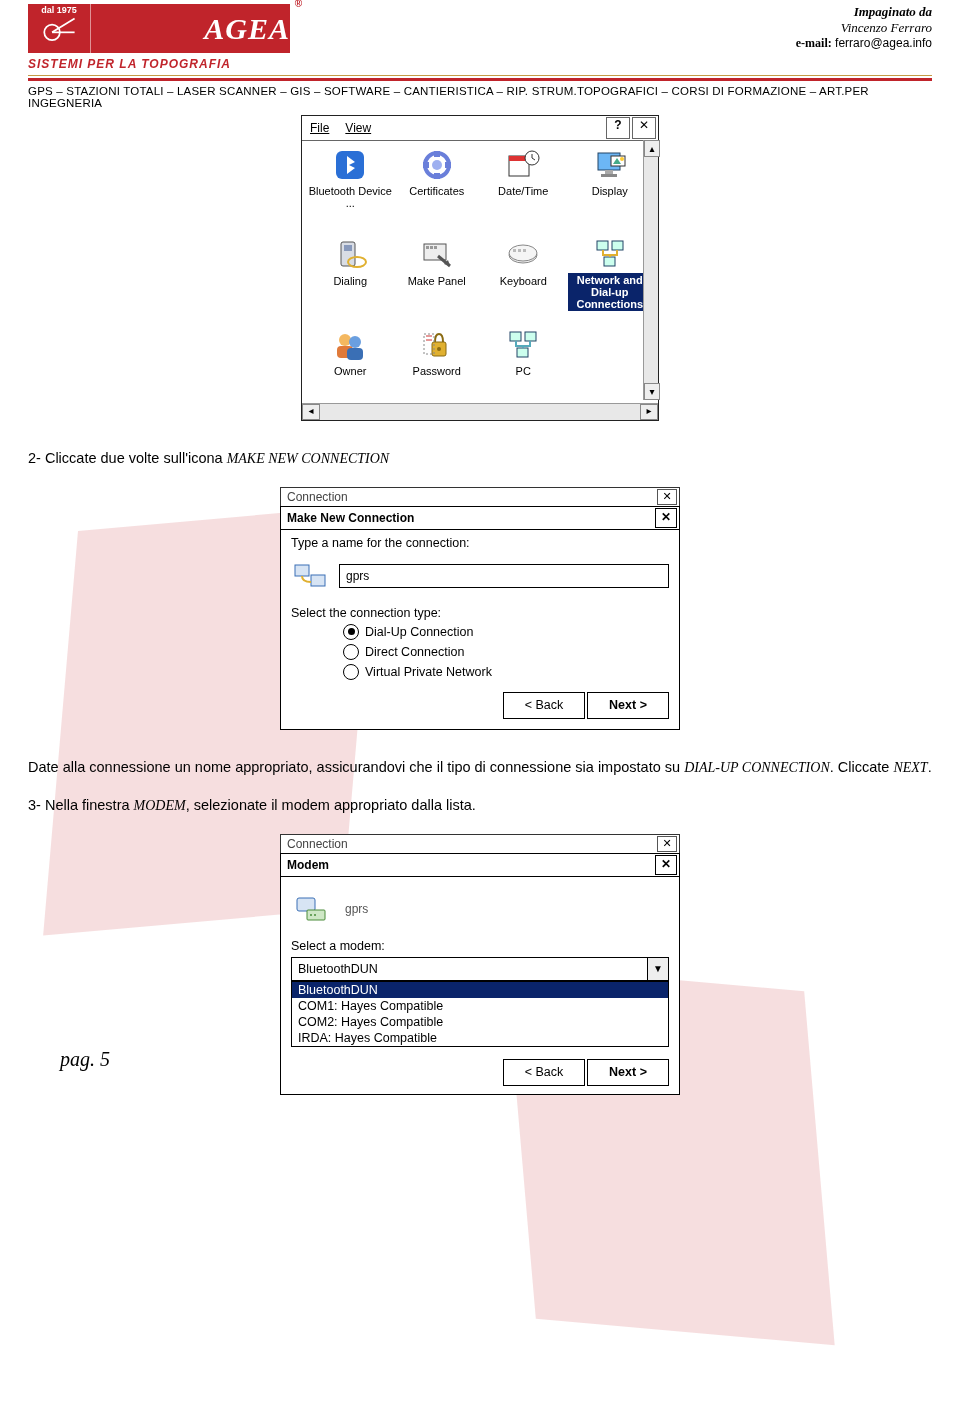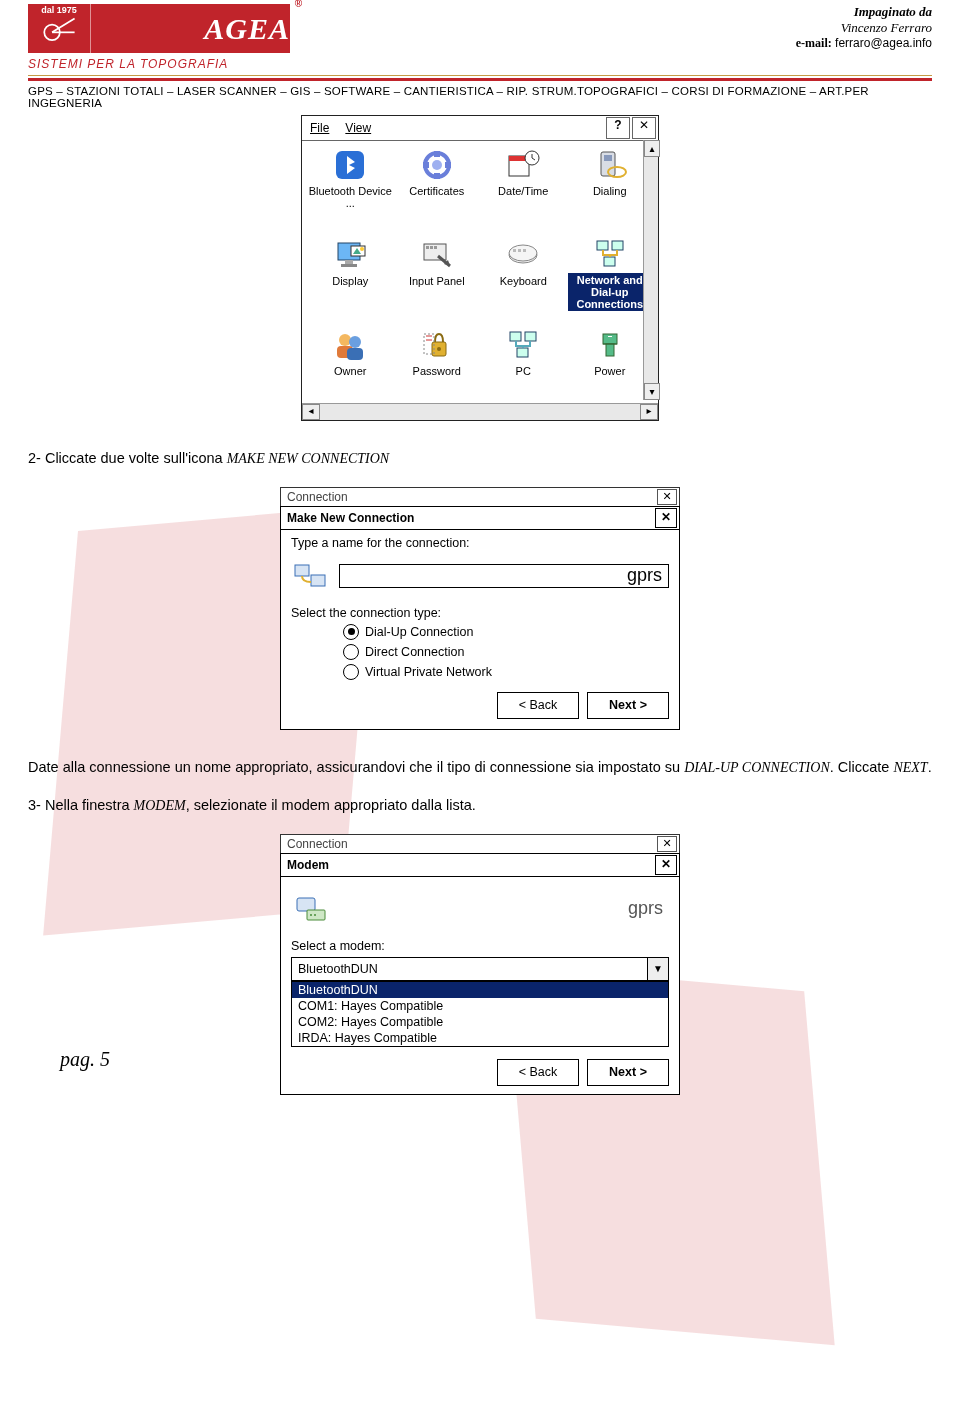"SISTEMI PER LA TOPOGRAFIA" .tagline-left { font-weight: normal -> bold }
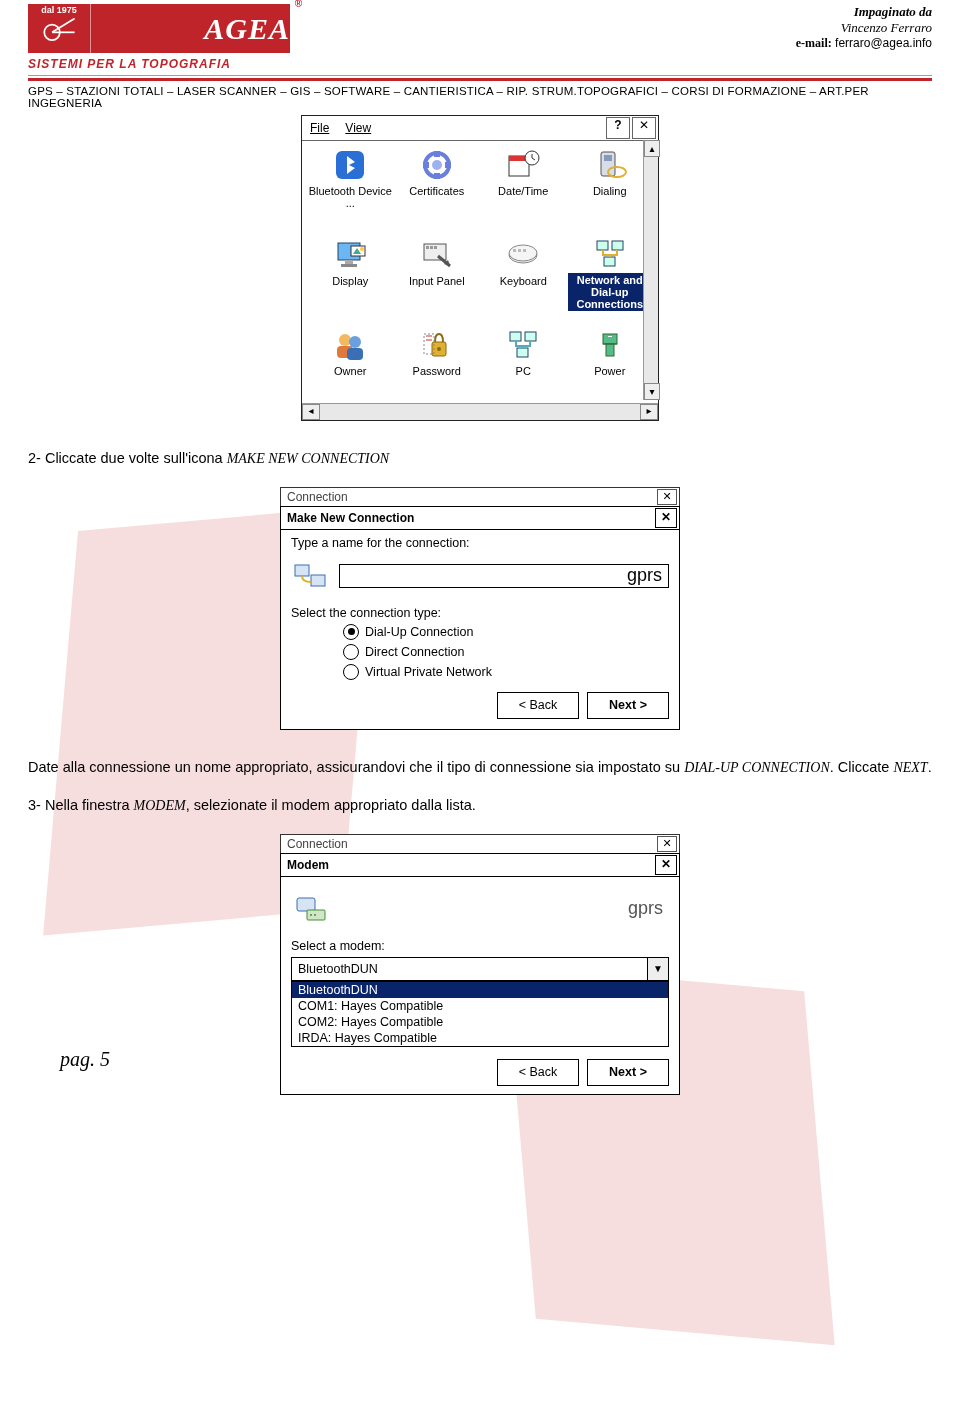"Dialing" div.cp-item { order: before "Display" -> after "Display" }
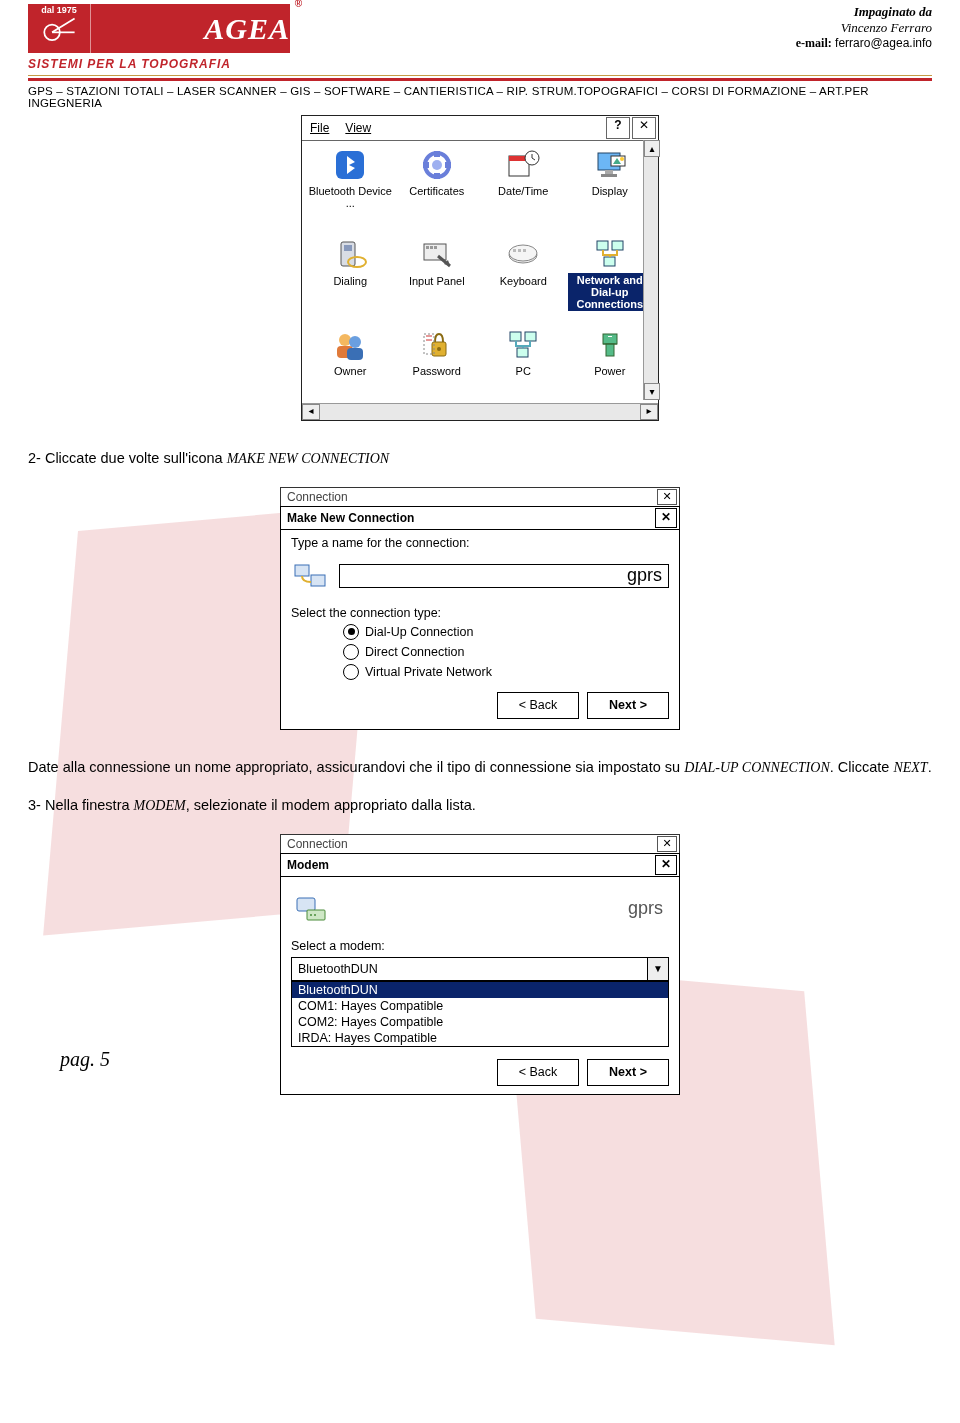"Input Panel" div.lbl { text: Input -> Make }
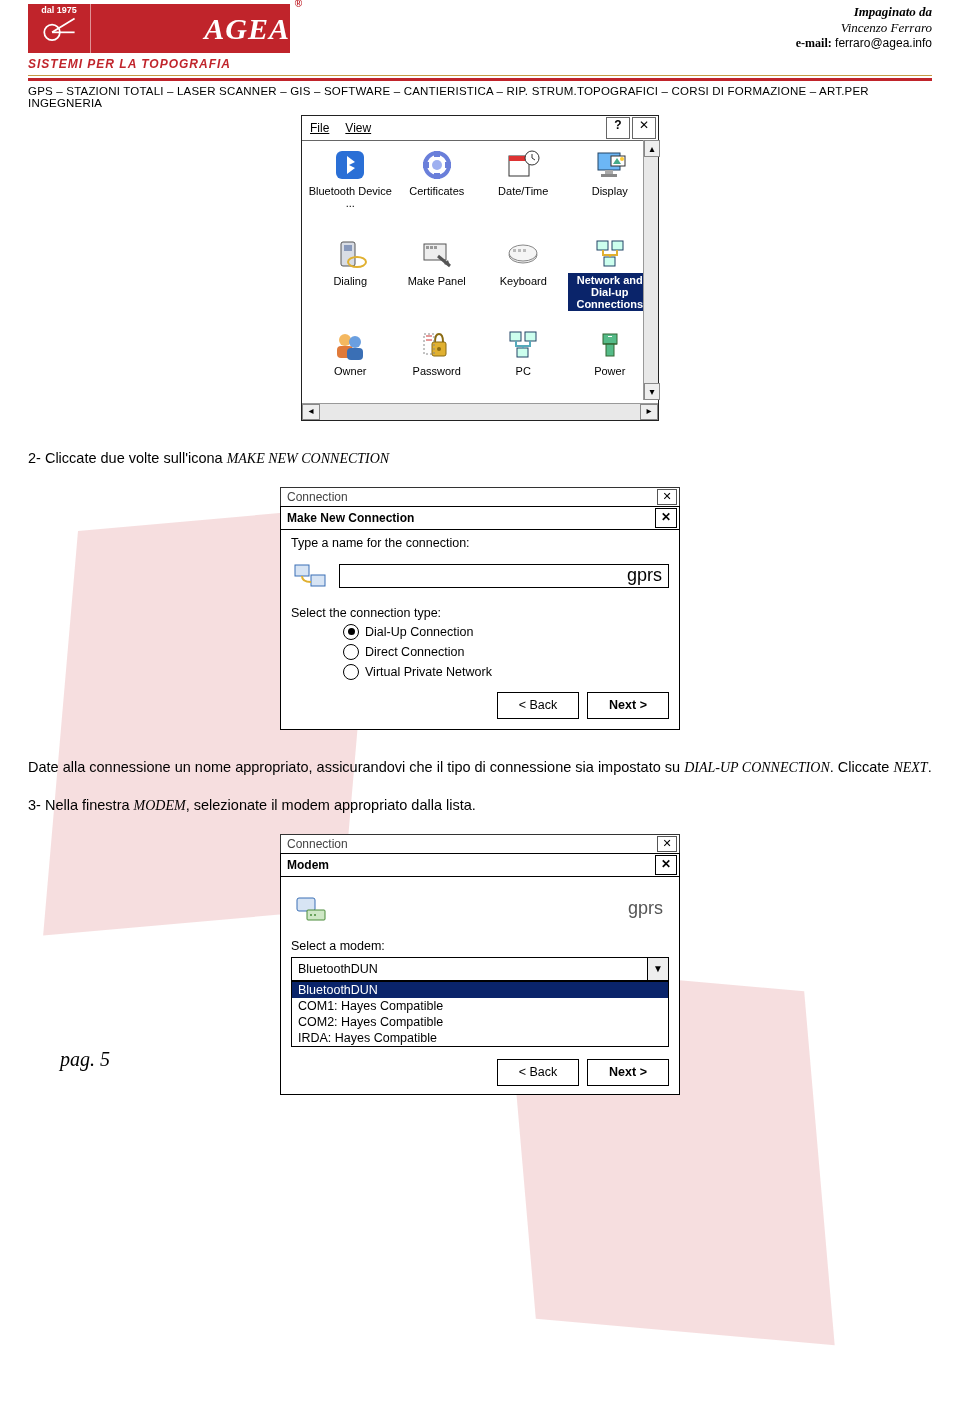"Power" div.cp-item { html: <div> <div> <svg> <rect></rect> <rect></rect> <path></path> <rect></rect> </svg> </div> <div>Power</div> </div> -> none }
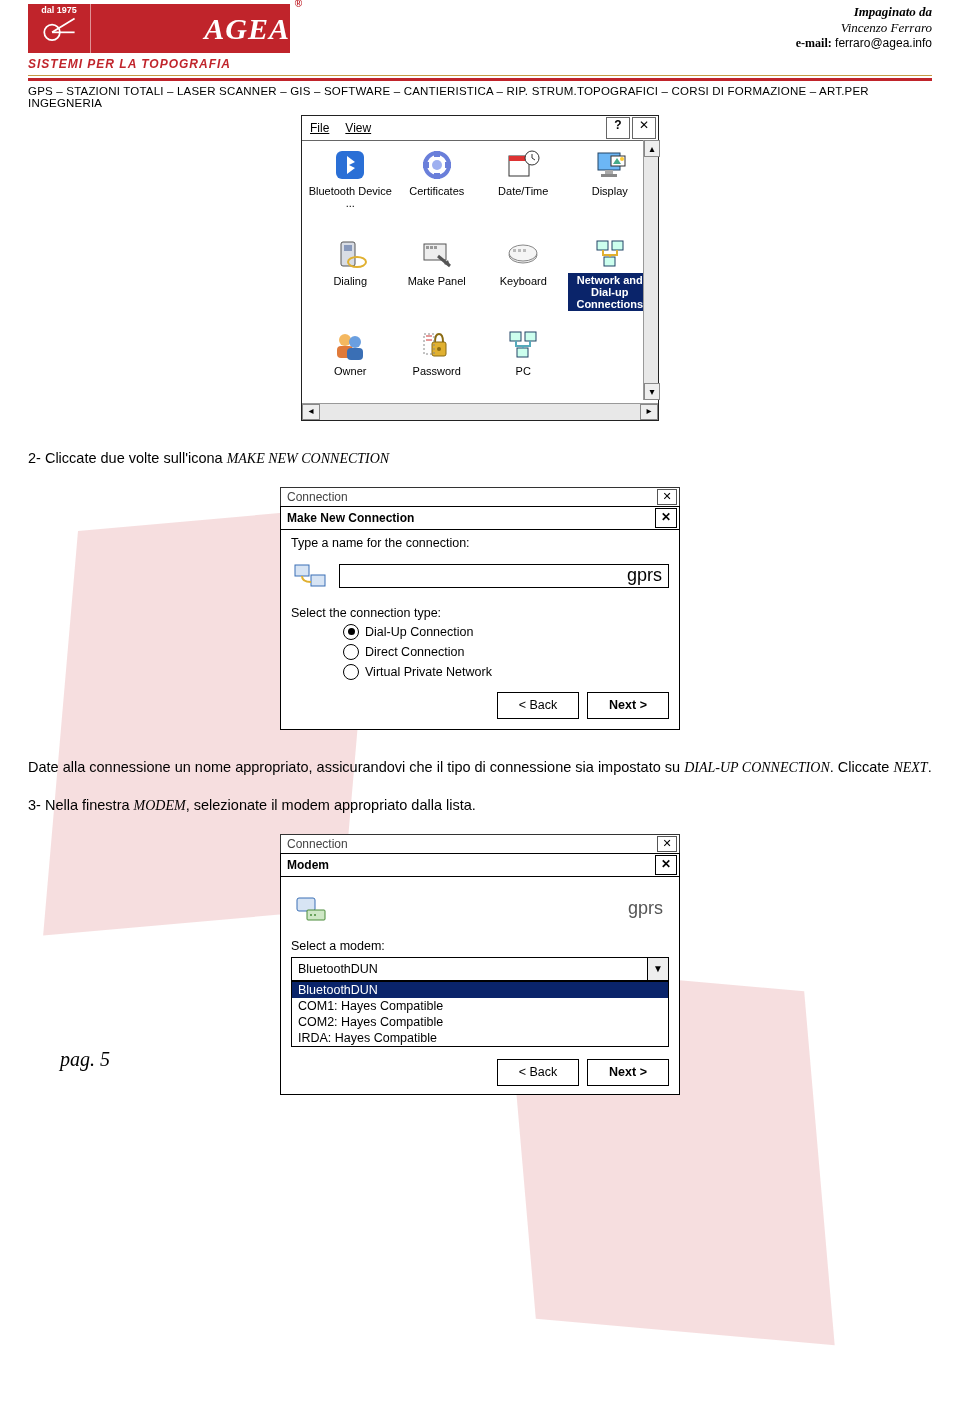"gprs" .dlg-input { font-size: 18px -> 12px; text-align: right -> none }
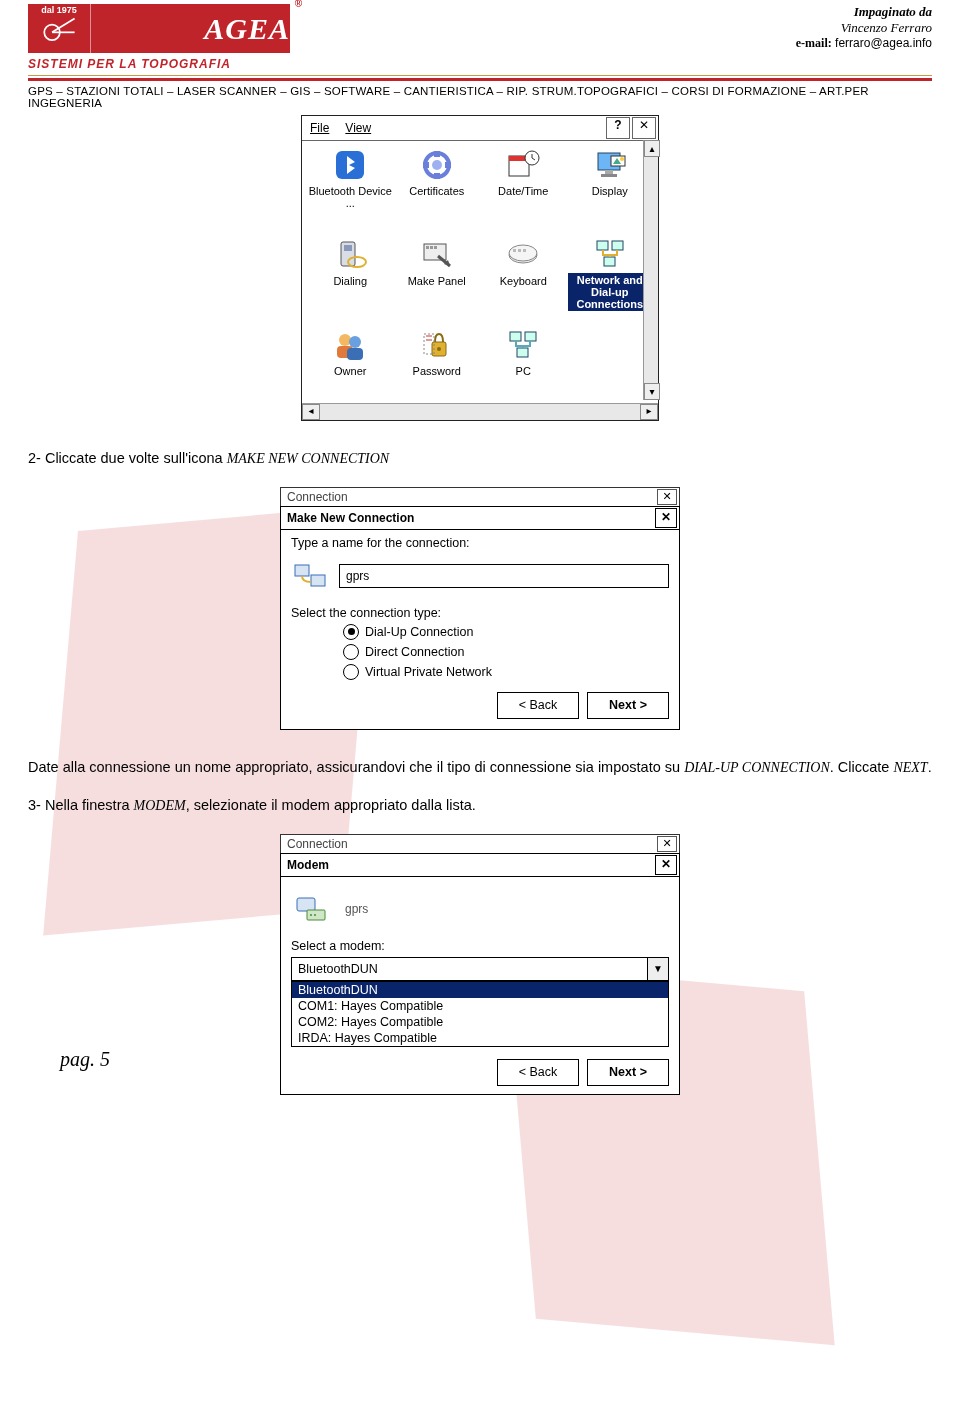"< Back" .dlg-btns { gap: 8px -> 2px }
